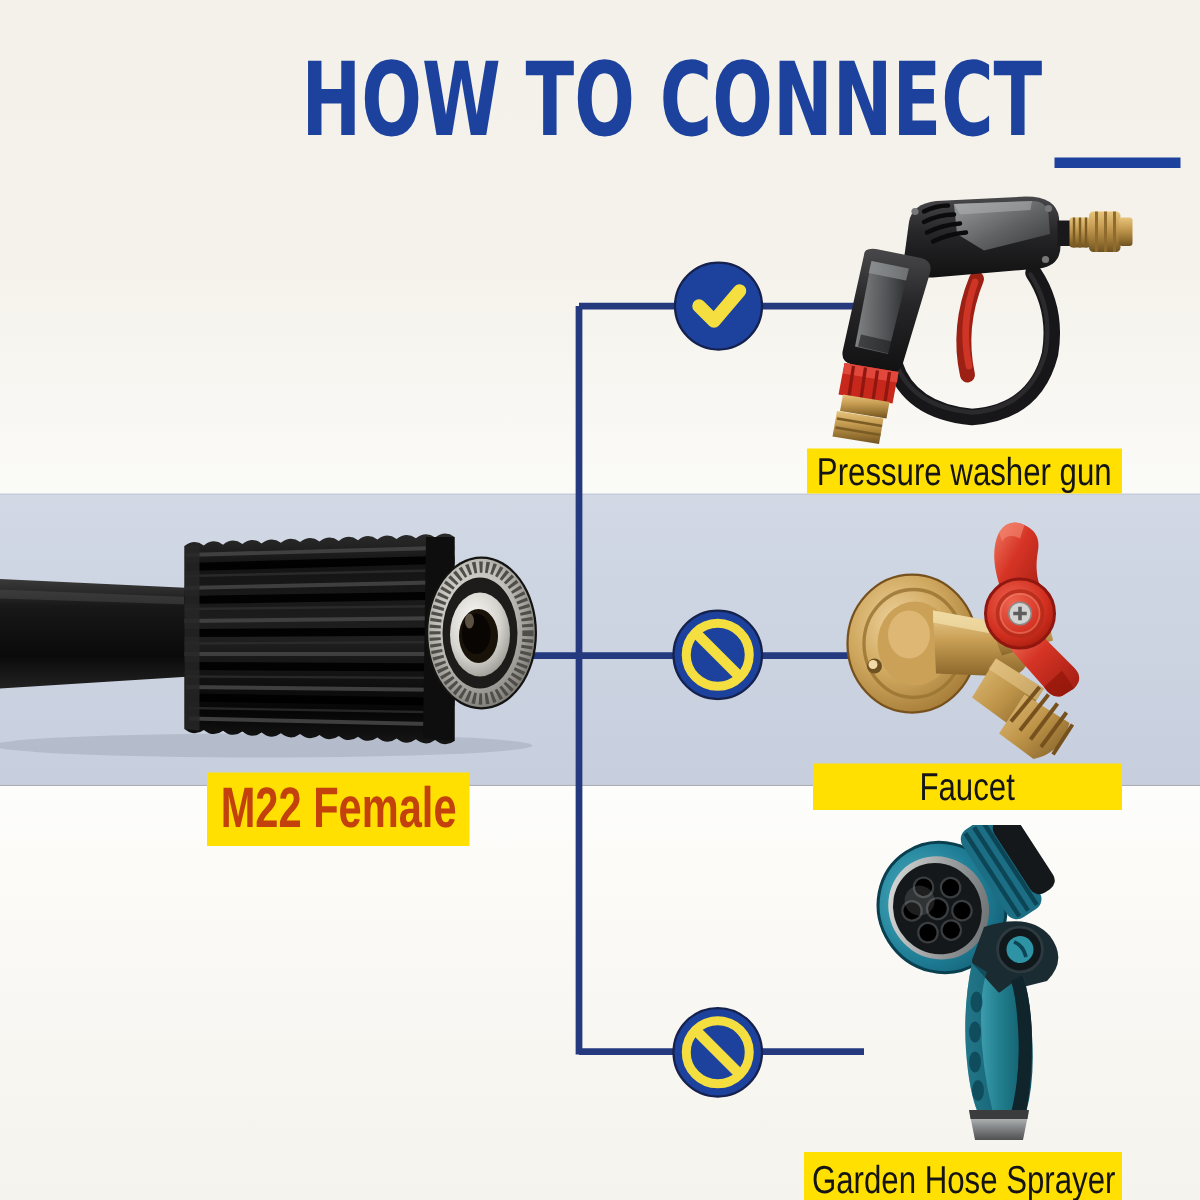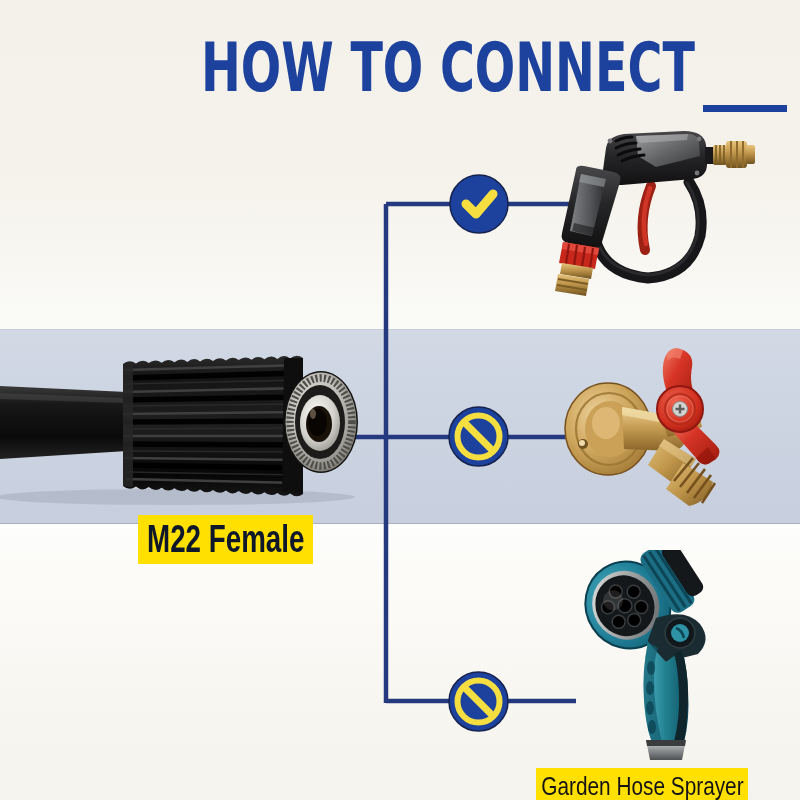"Pressure washer gun" div.label { html: none -> <div> <span>Pressure washer gun</span> </div> }
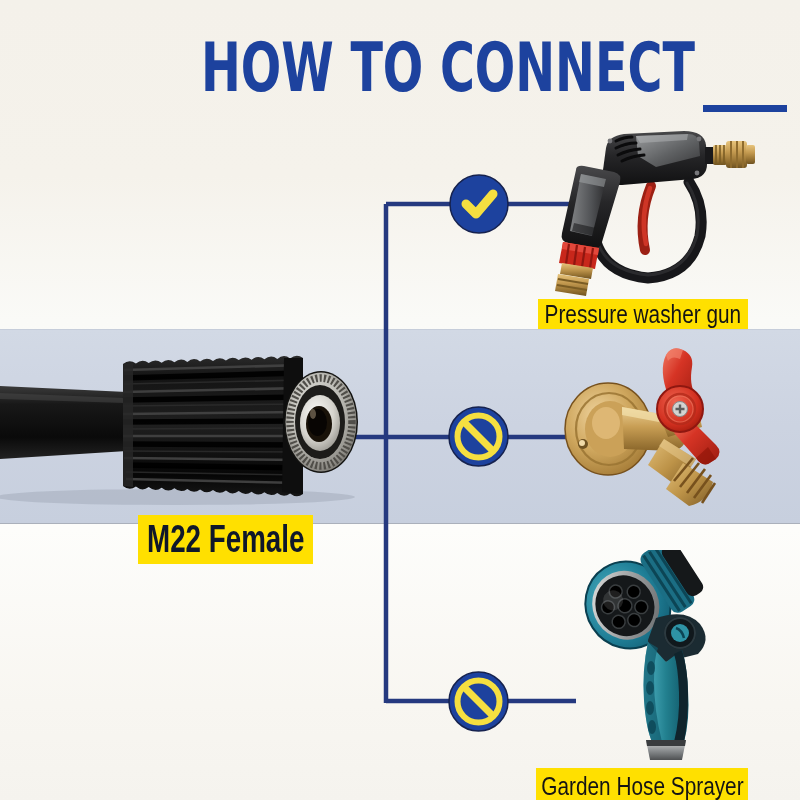"M22 Female" .label-m22 { color: #0f172a -> #c2410c }
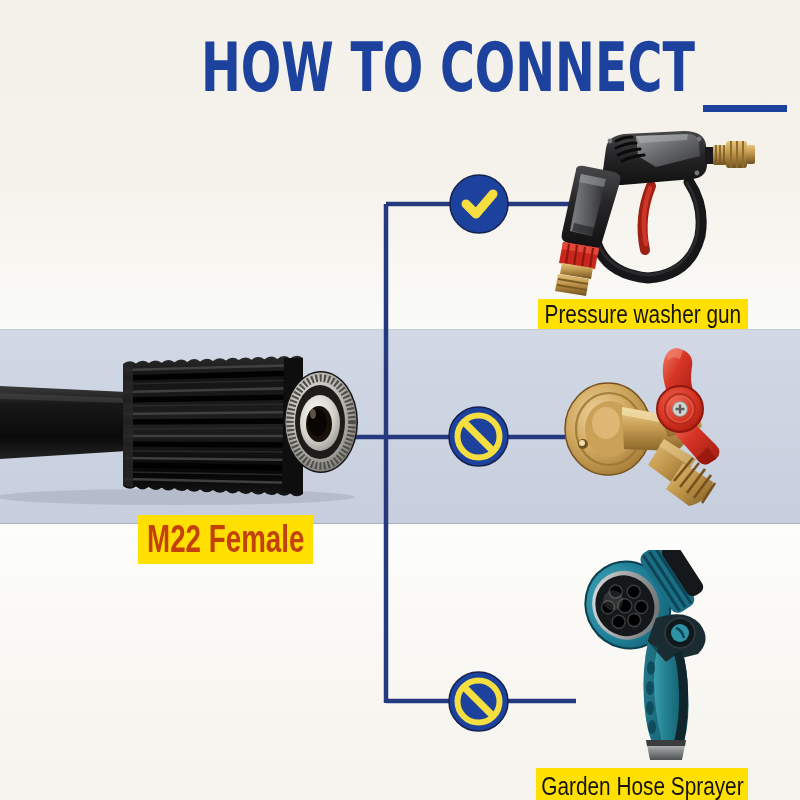"Faucet" div.label { html: none -> <div> <span>Faucet</span> </div> }
